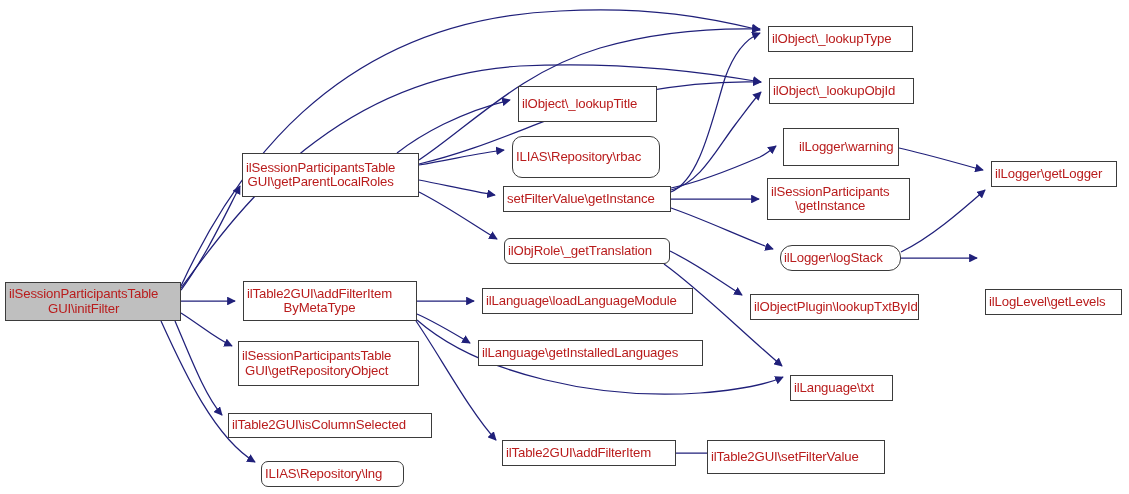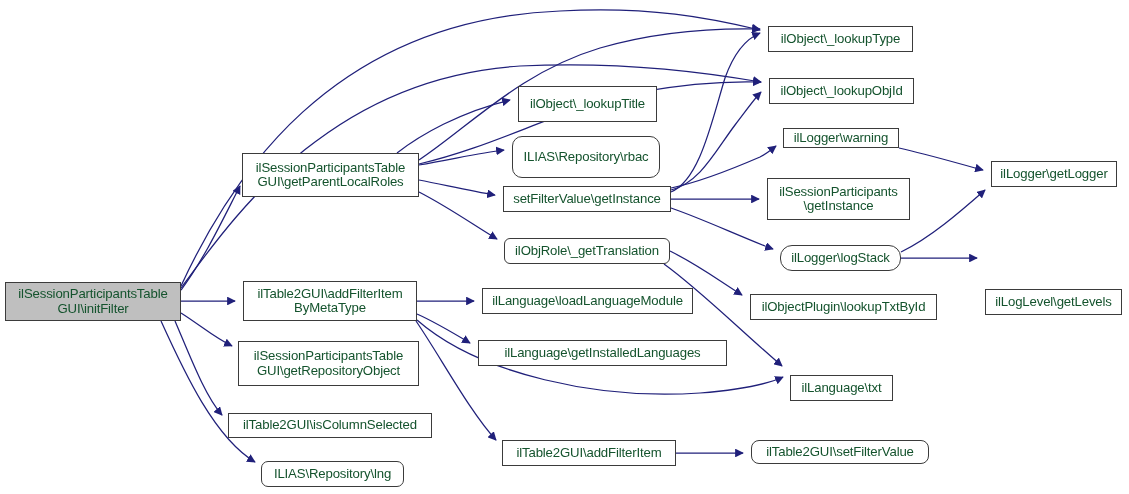"ilObject\_lookupType" .node { color: #14532d -> #b91c1c; justify-content: center -> flex-start }
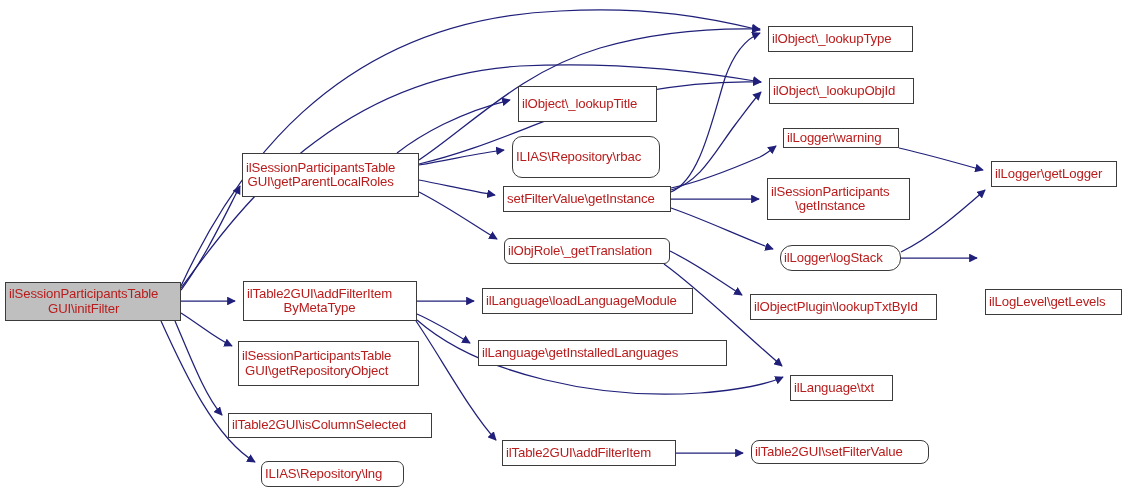"ilLogger\warning" div.node { height: 20px -> 38px; padding-left: none -> 12px }
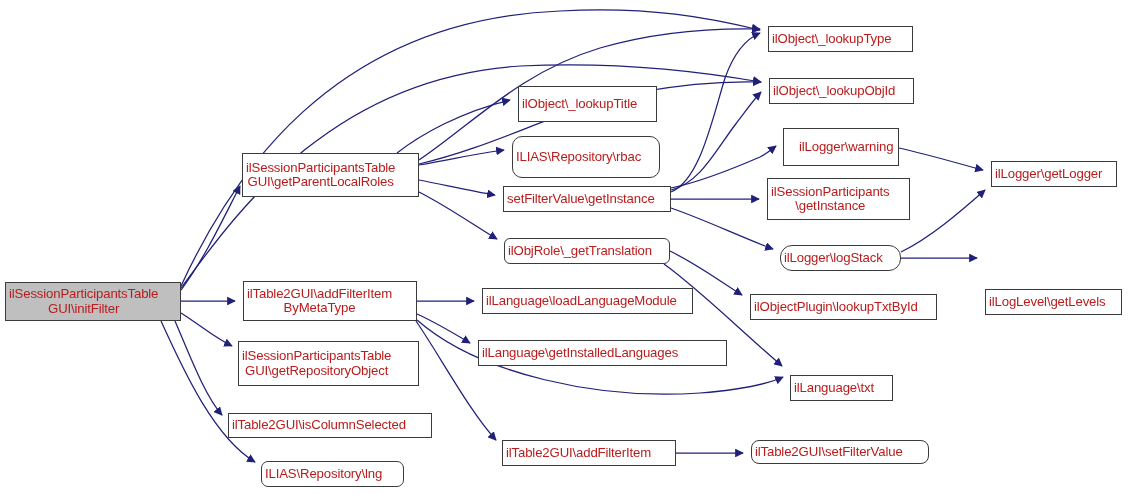"ilObjectPlugin\lookupTxtById" div.node { width: 187px -> 169px }
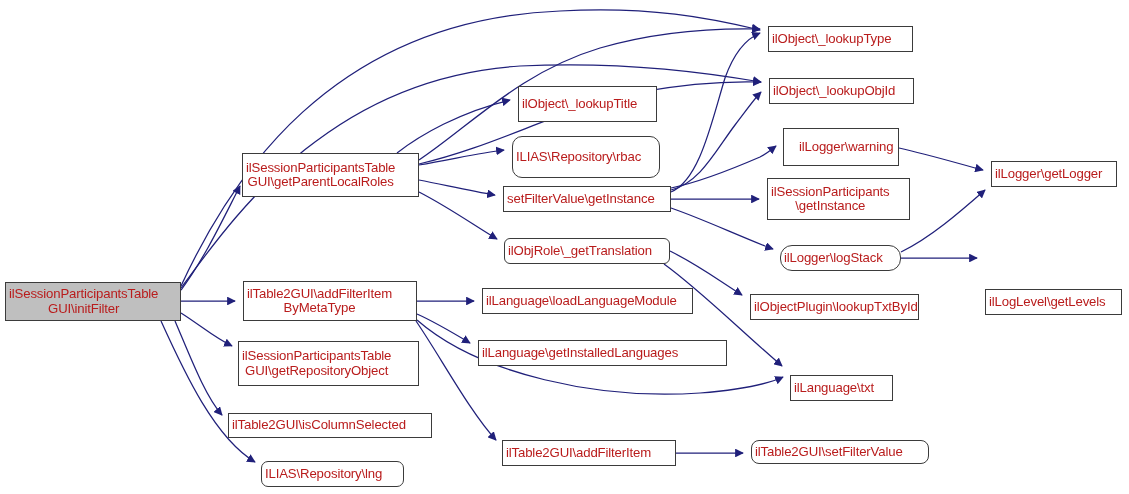"ilLanguage\getInstalledLanguages" div.node { width: 249px -> 225px }
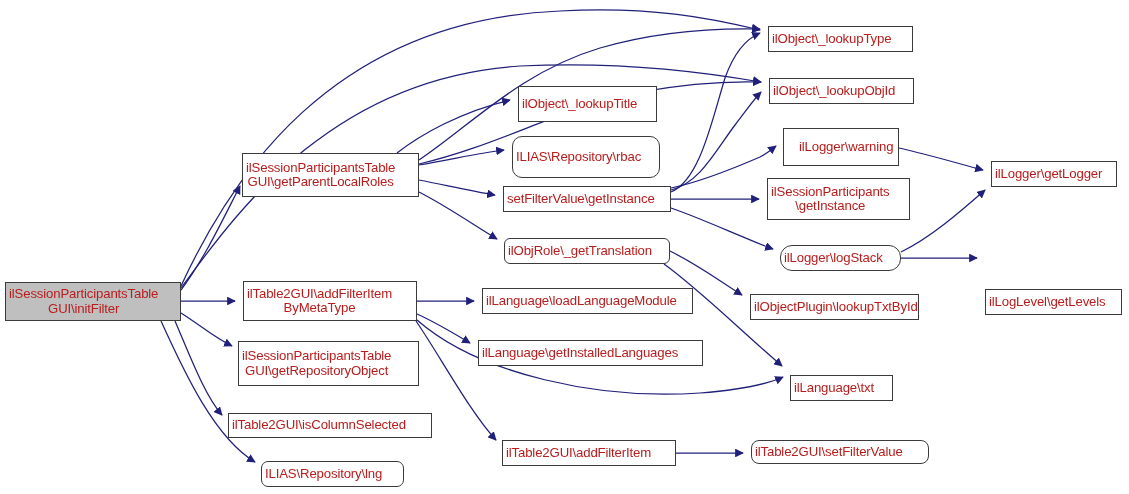"ilTable2GUI\setFilterValue" div.node { border-radius: 8px -> none; height: 24px -> 34px; left: 751px -> 707px }
